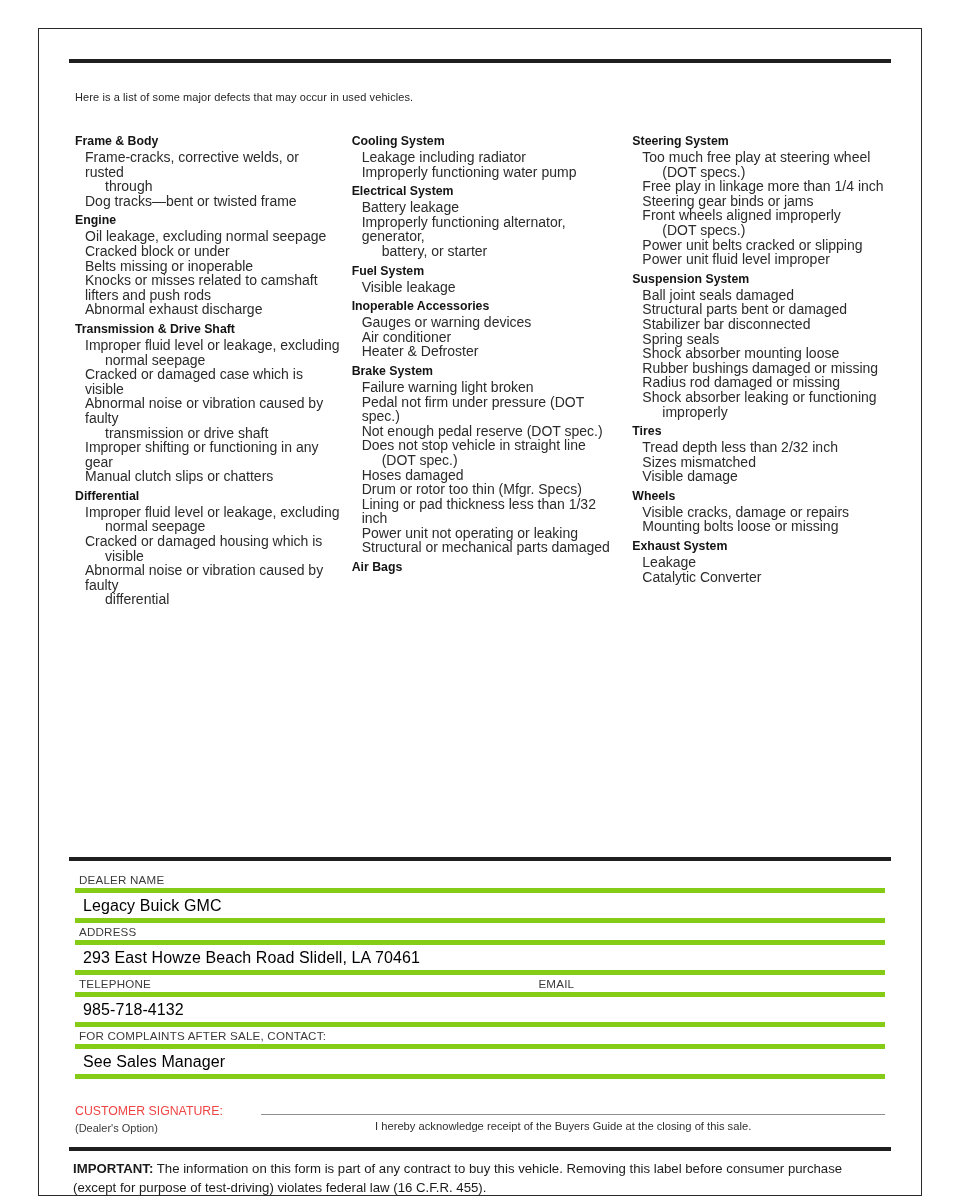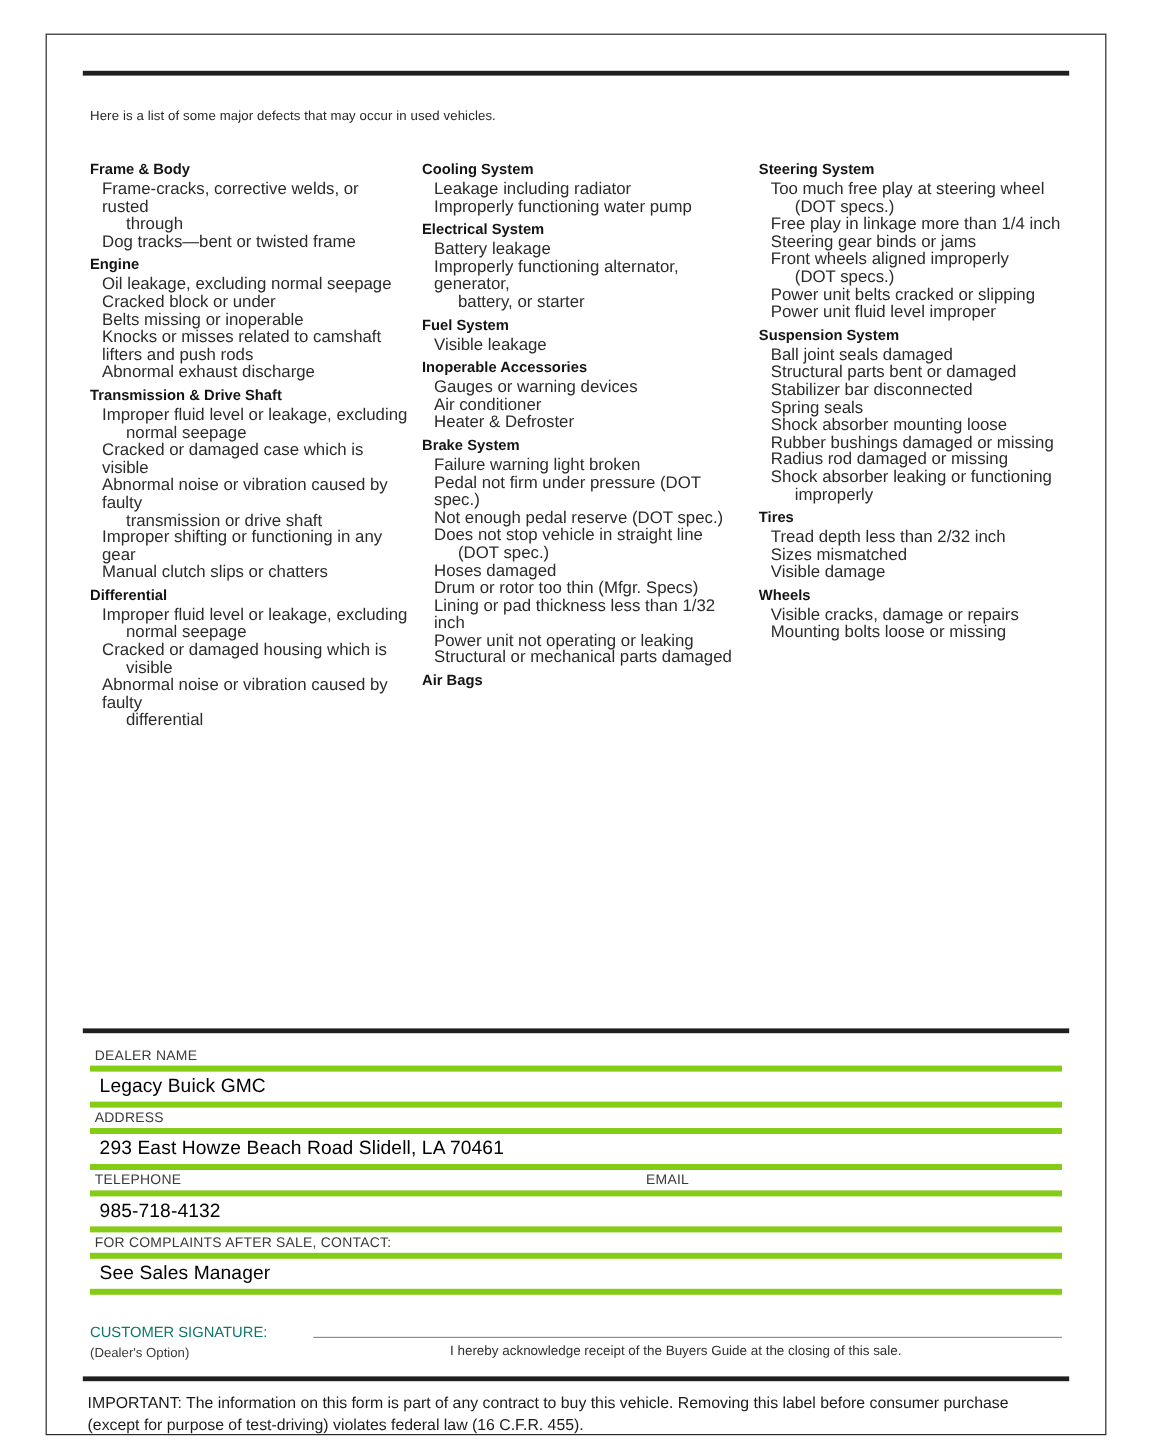"Exhaust System" div.cat-block { html: none -> <div> <div>Exhaust System</div> <div><span>Leakage</span></div> <div><span>Catalytic Converter</span></div> </div> }
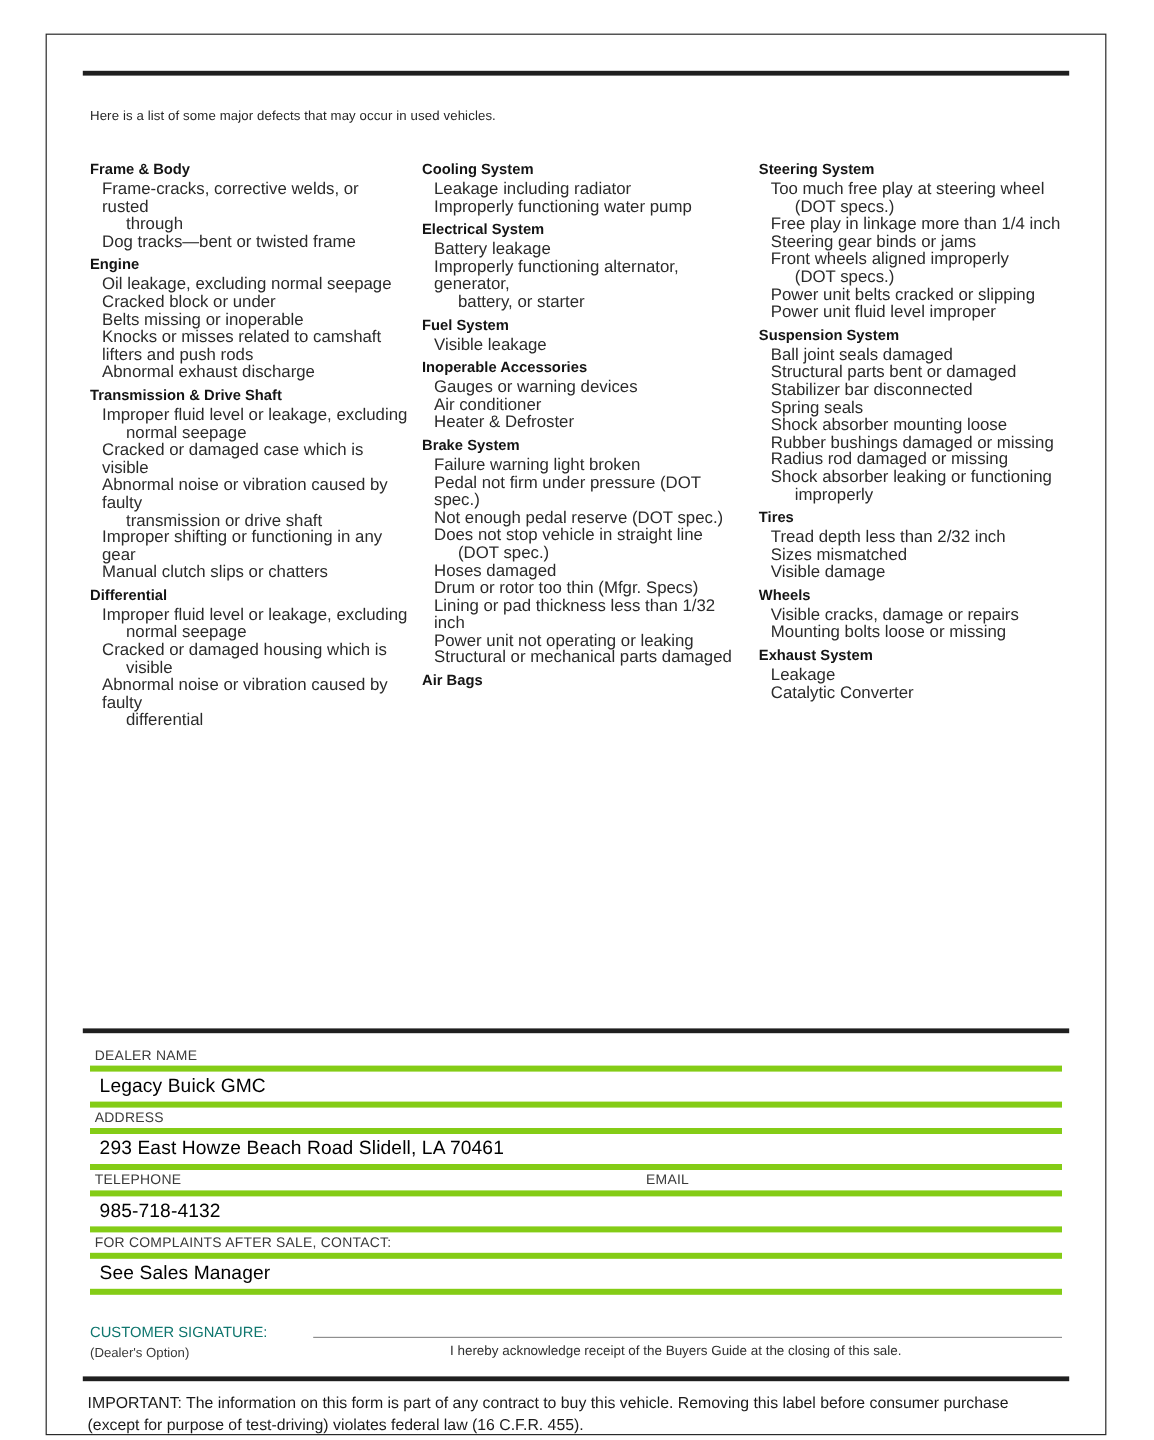"CUSTOMER SIGNATURE:" .sig-label { color: #0f766e -> #ef4444 }
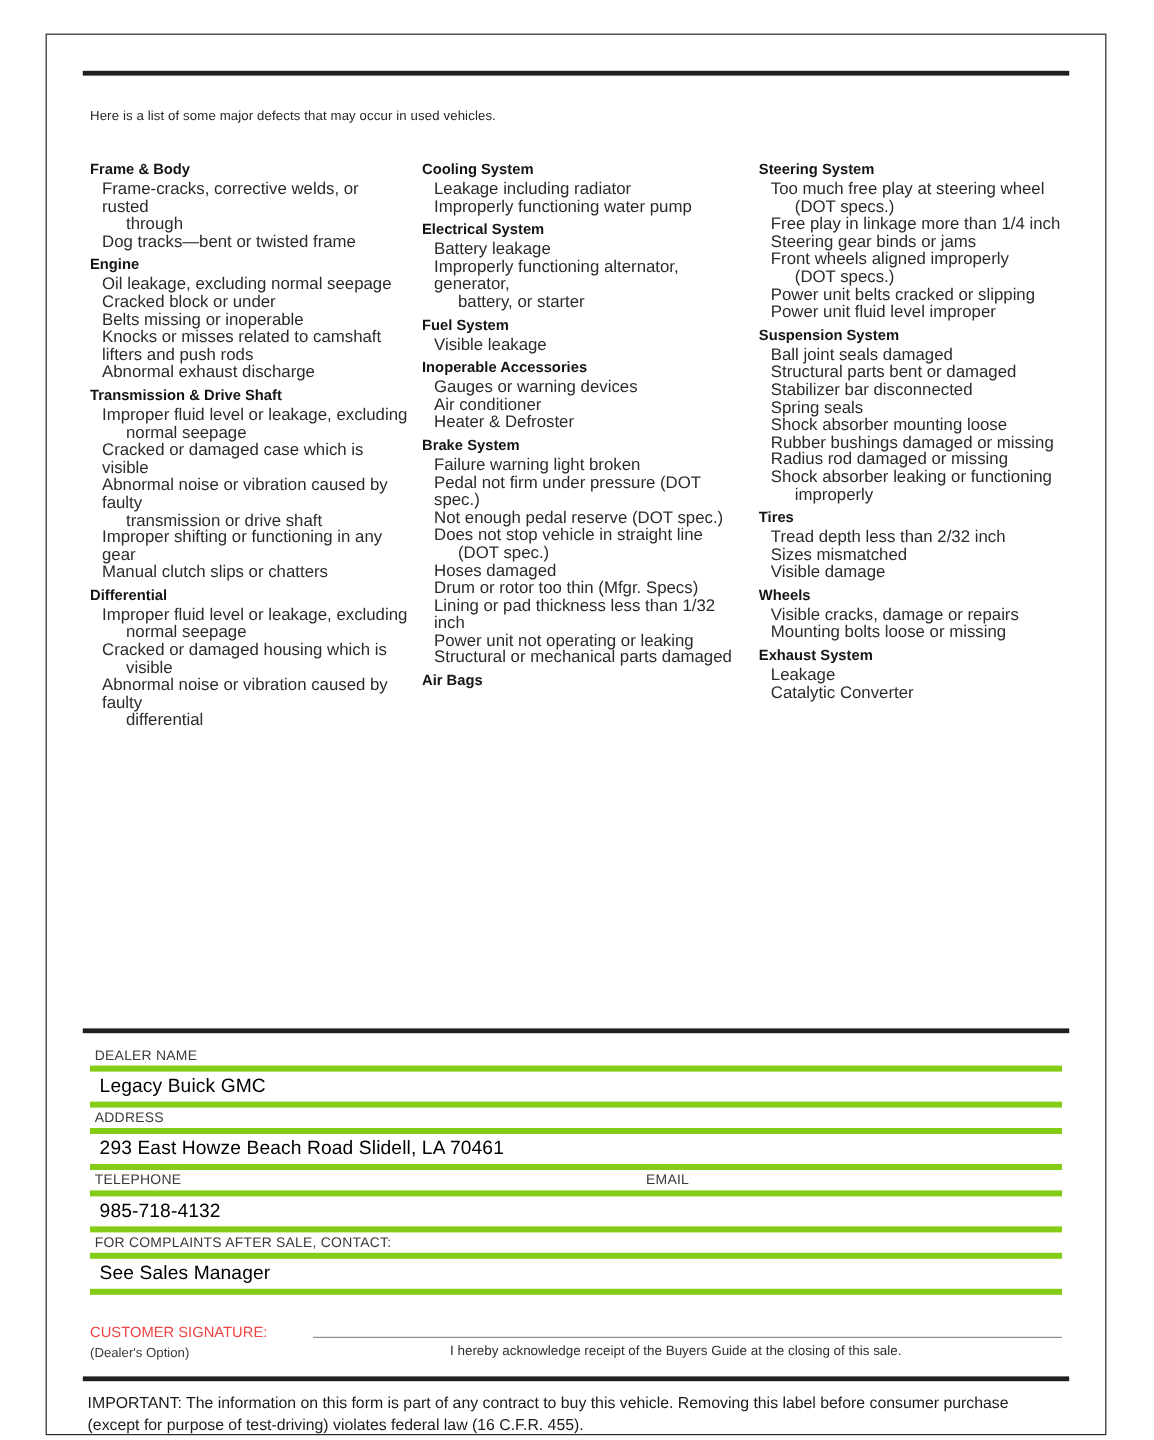"IMPORTANT:" .important b { font-weight: normal -> bold }
